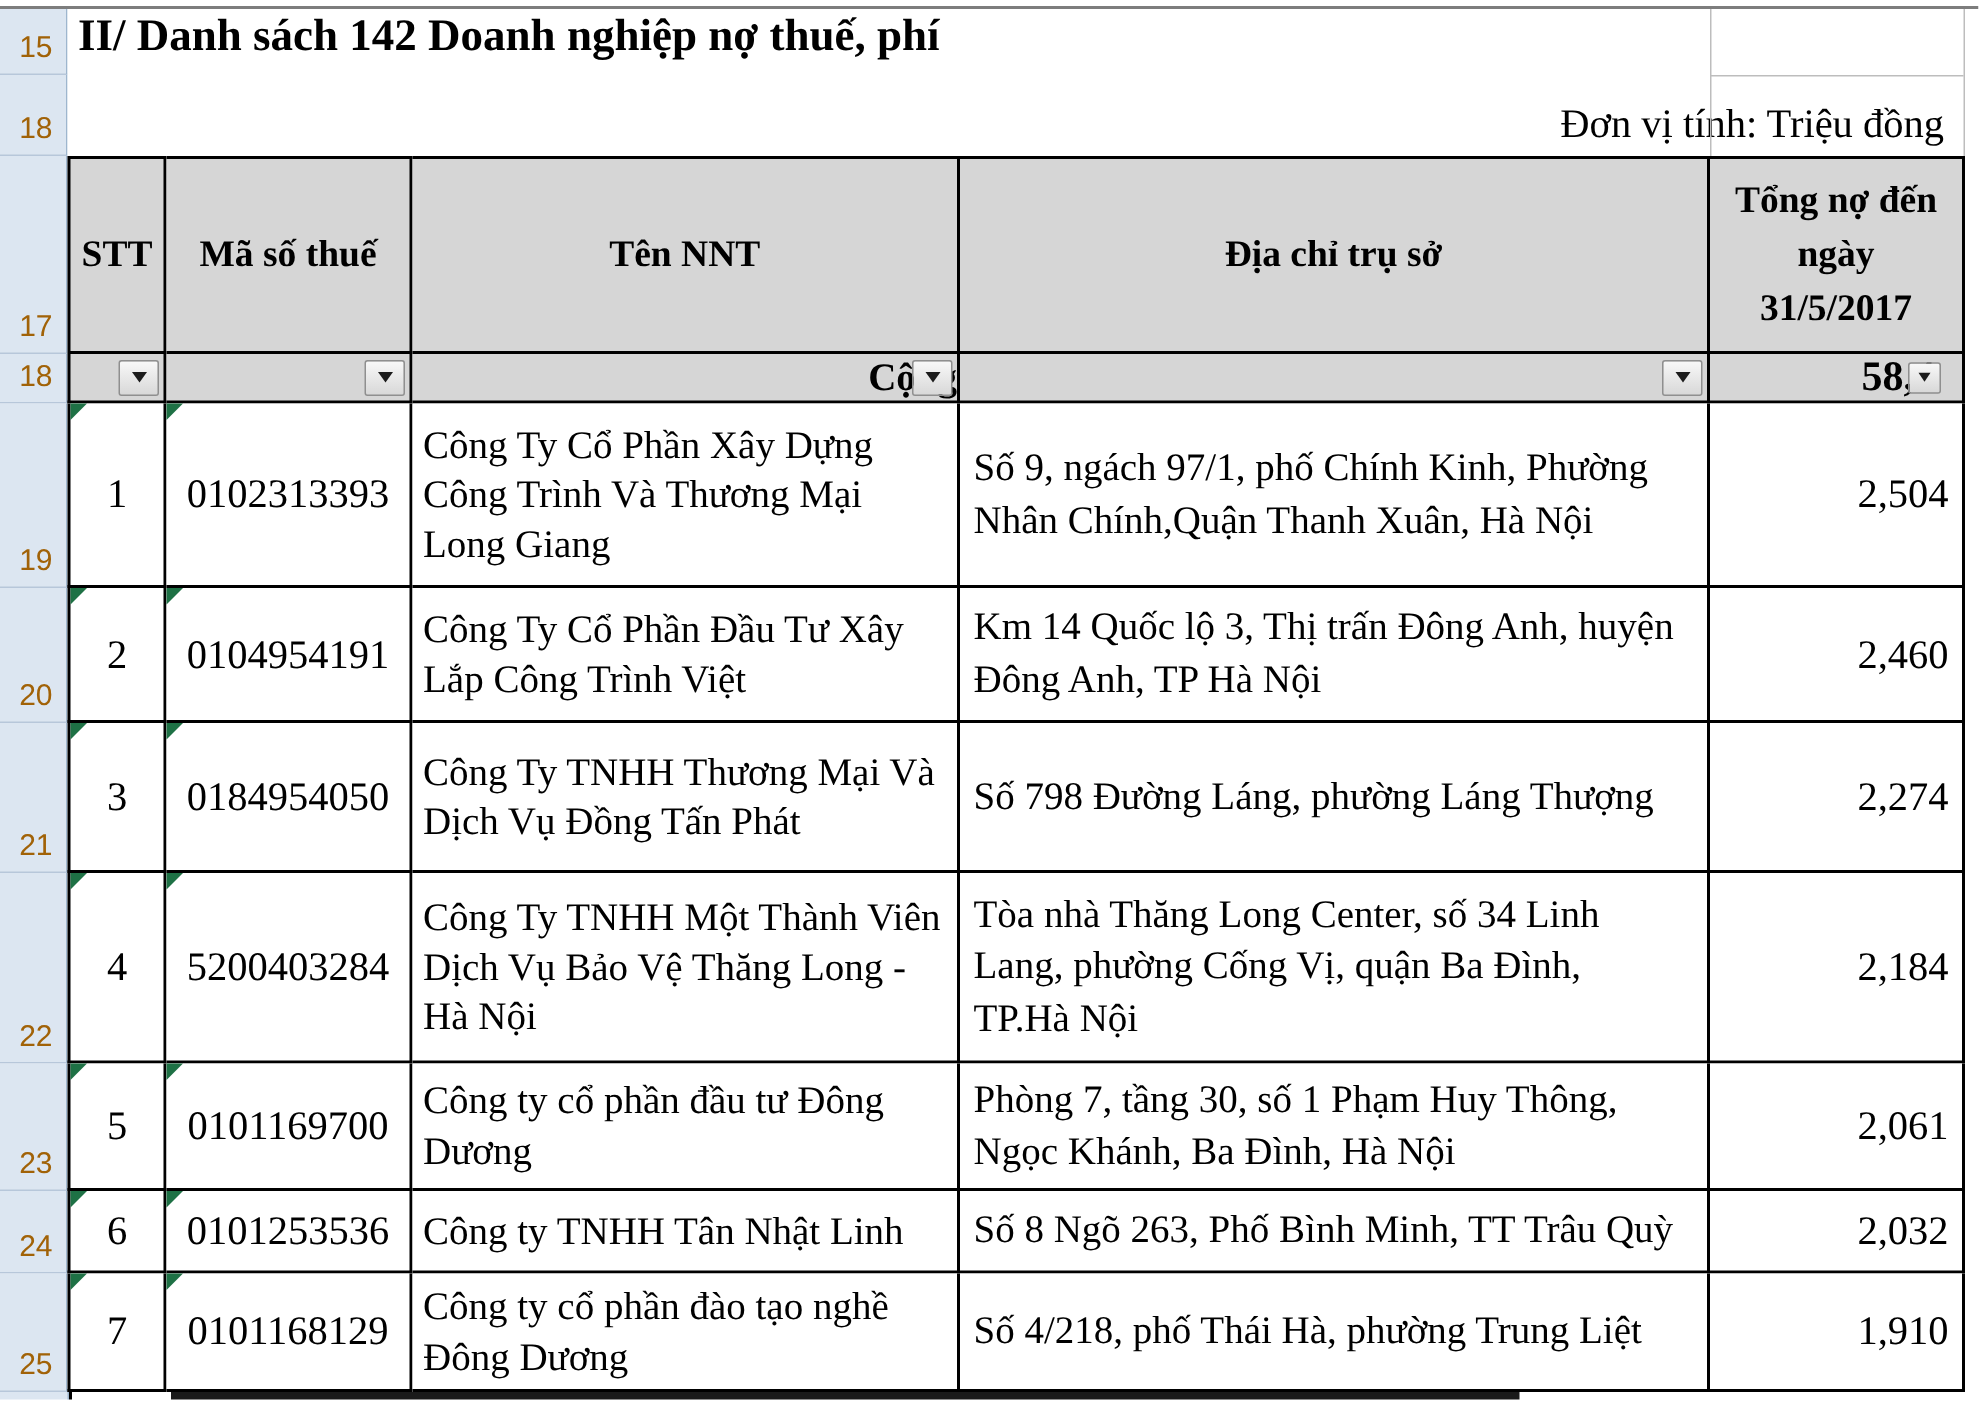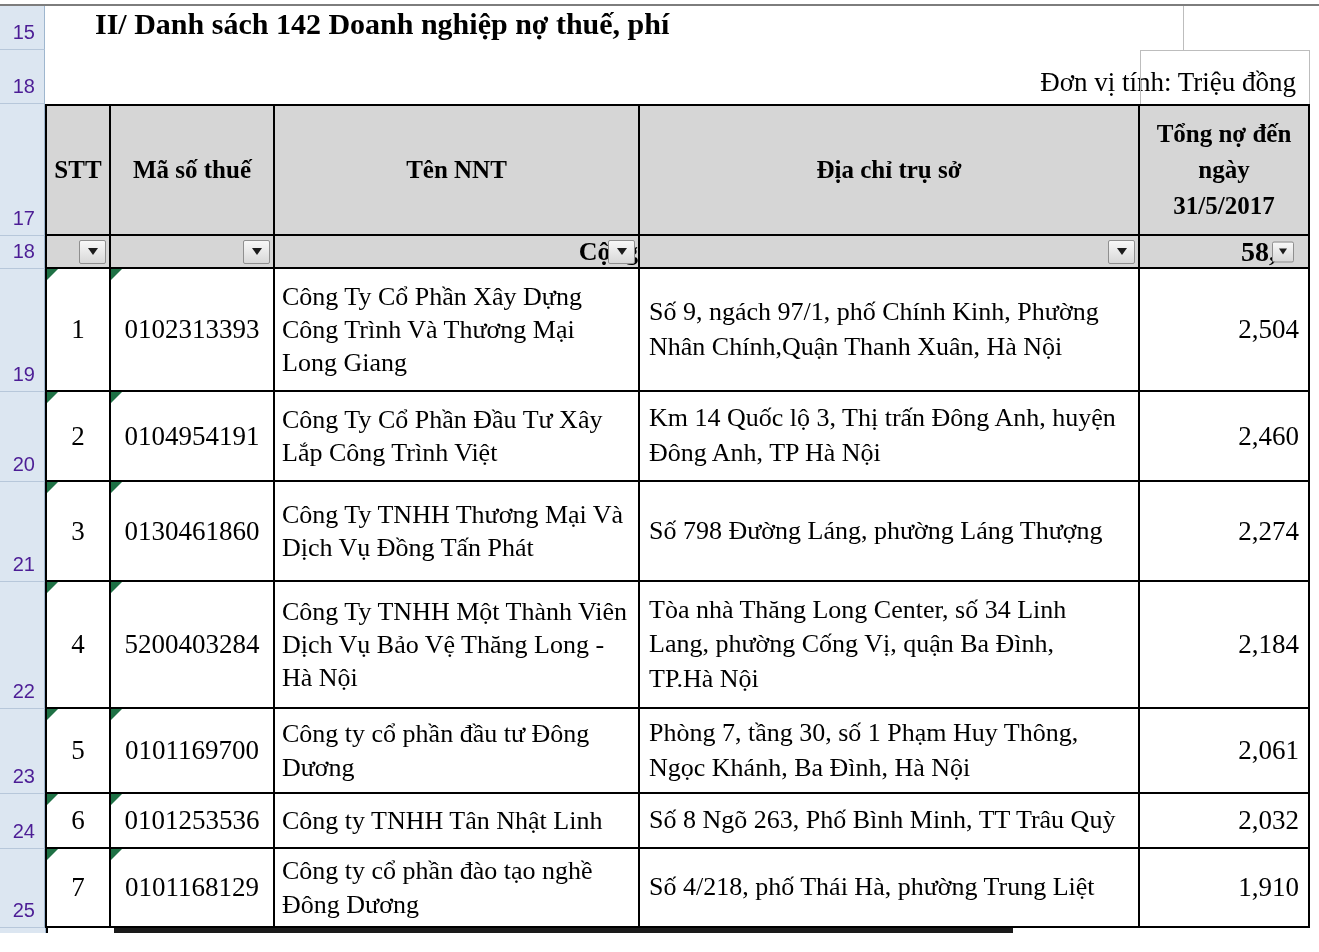"15" .gutter { color: #4c1d95 -> #a16207 }
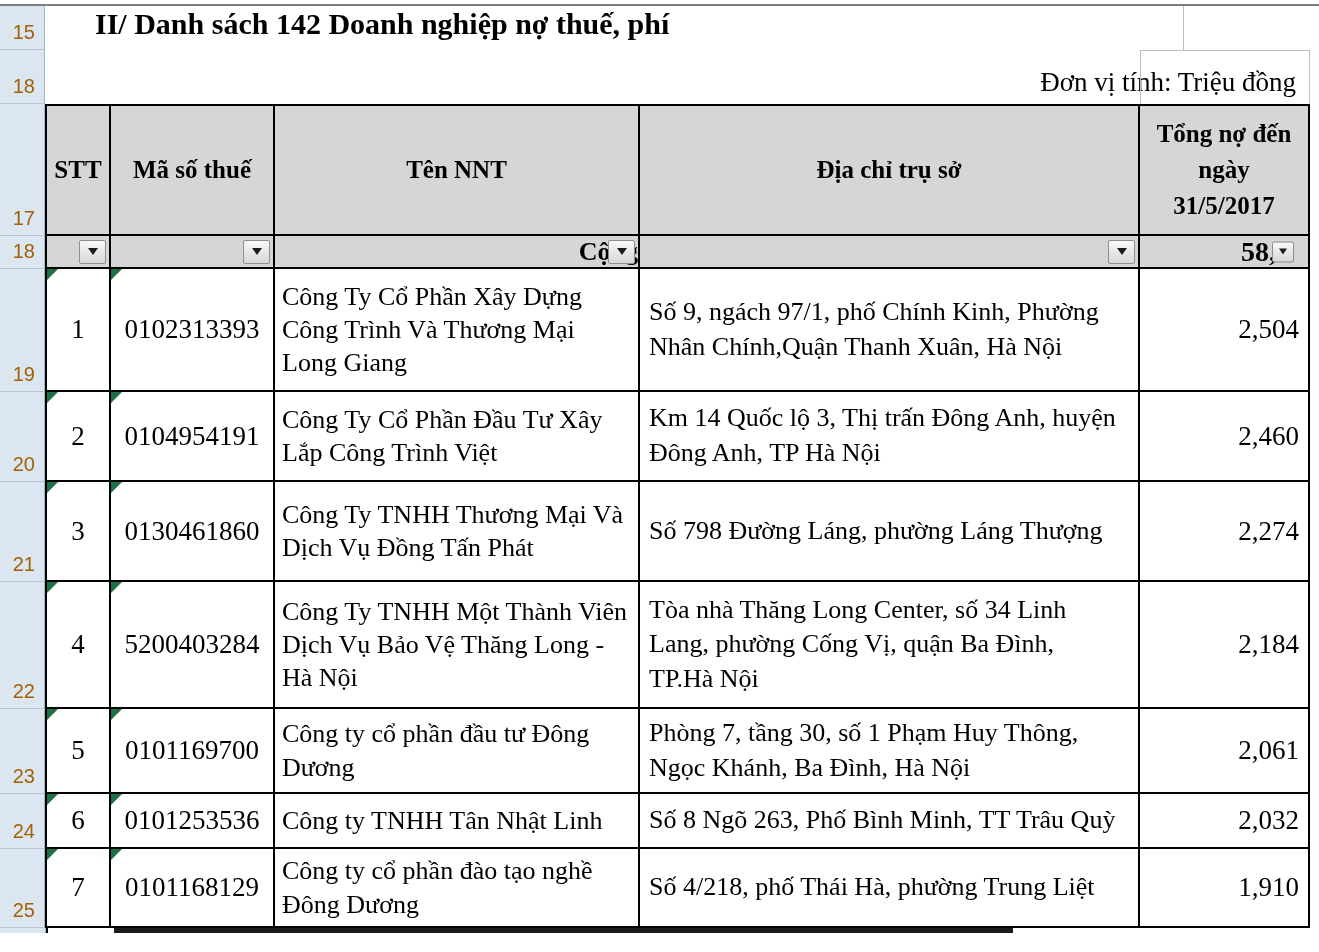"II/ Danh sách 142 Doanh" .title-cell { margin-left: 43px -> none }
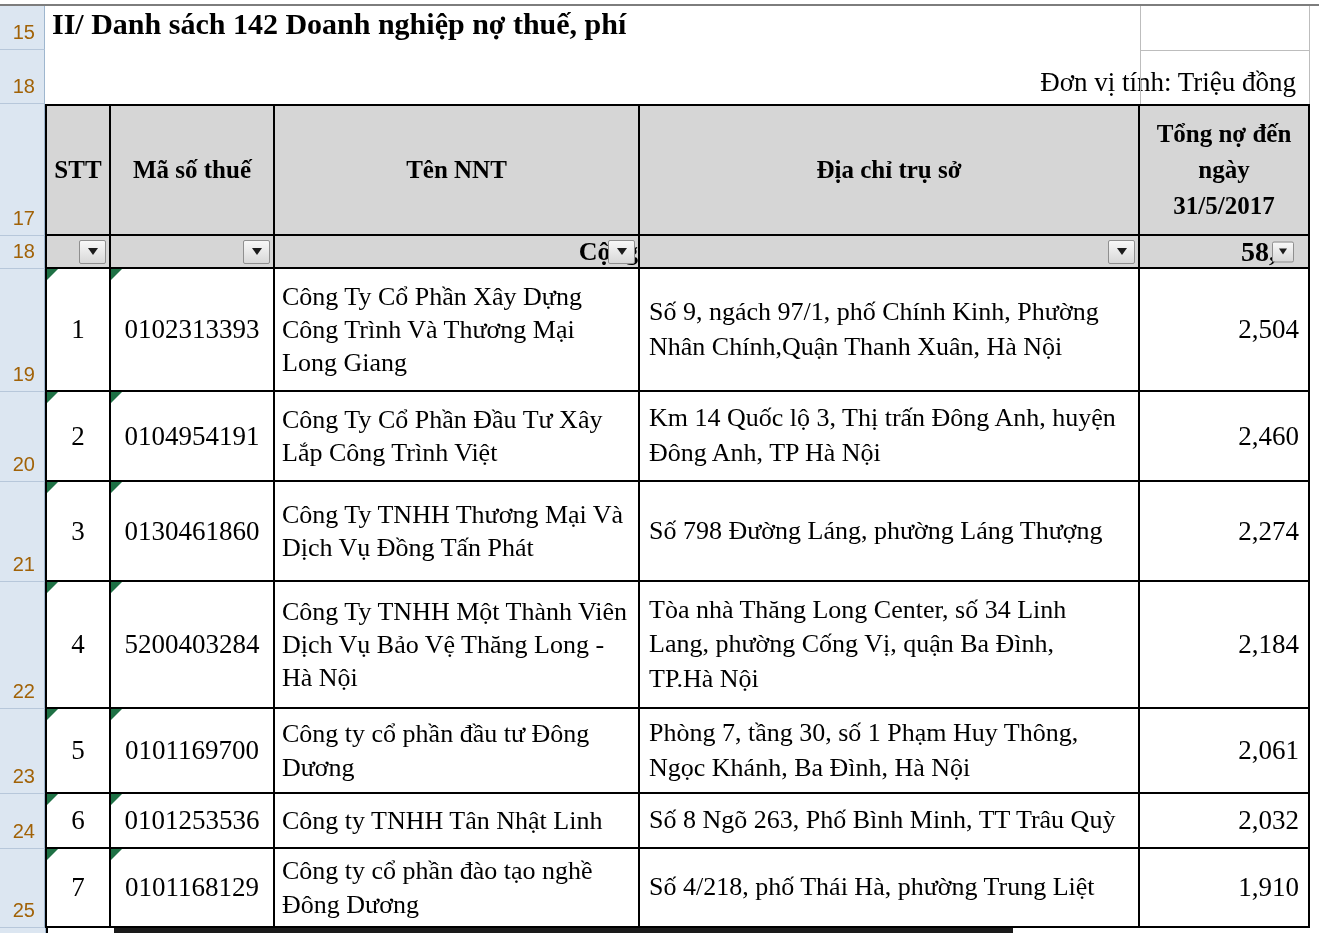"0130461860" span { text: 0130461860 -> 0184954050 }
